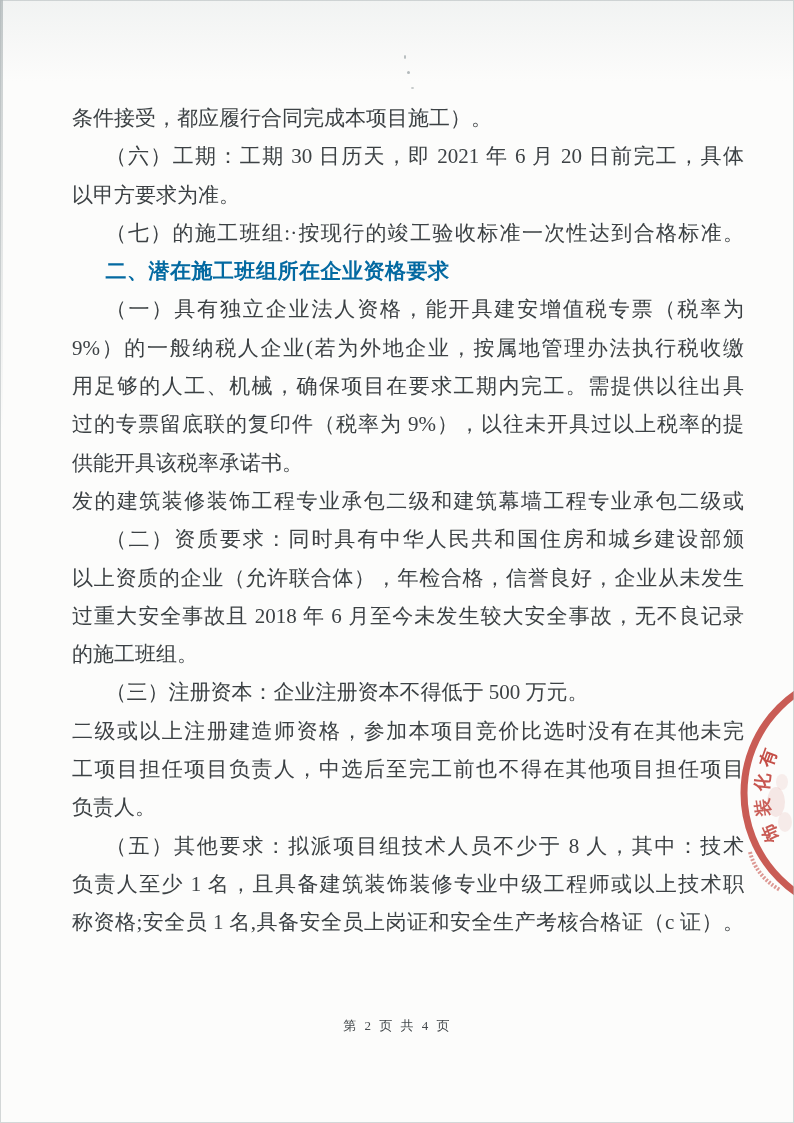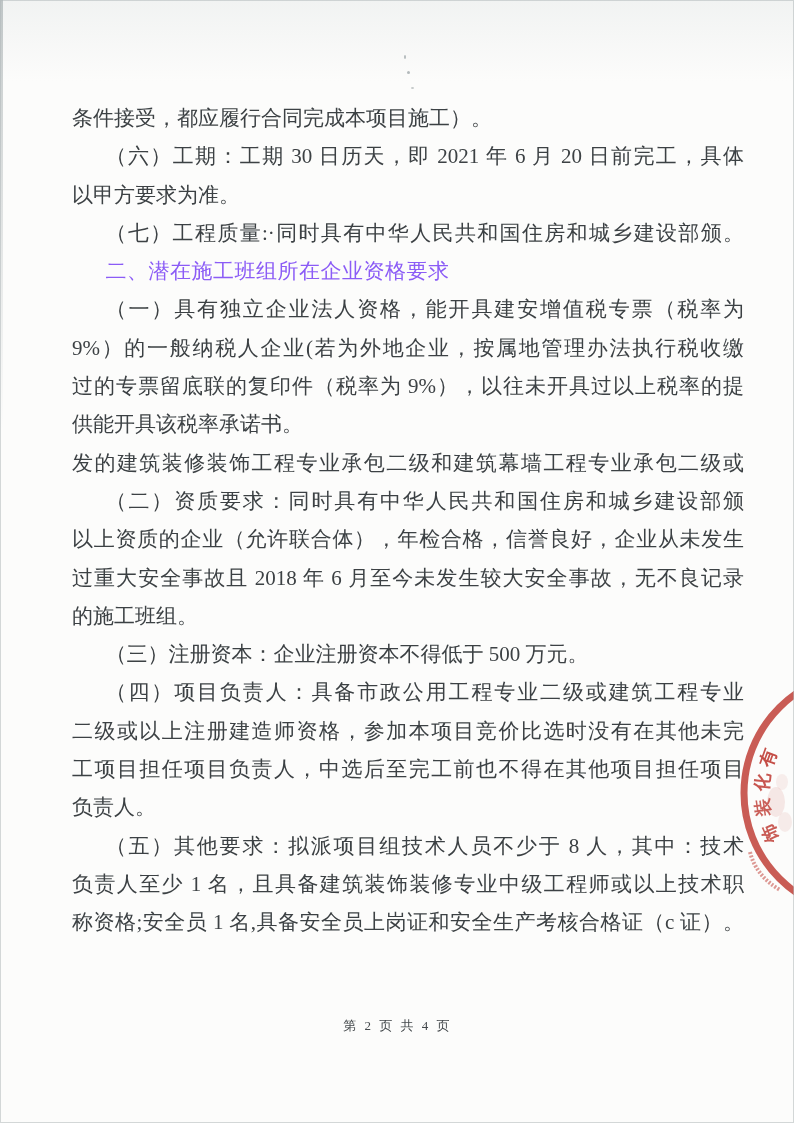"（七）工程质量:·同时具有中华人民共和国住房和城乡建设部颁。" div.ln { text: 工程质量:·同时具有中华人民共和国住房和城乡建设部颁 -> 的施工班组:·按现行的竣工验收标准一次性达到合格标准 }
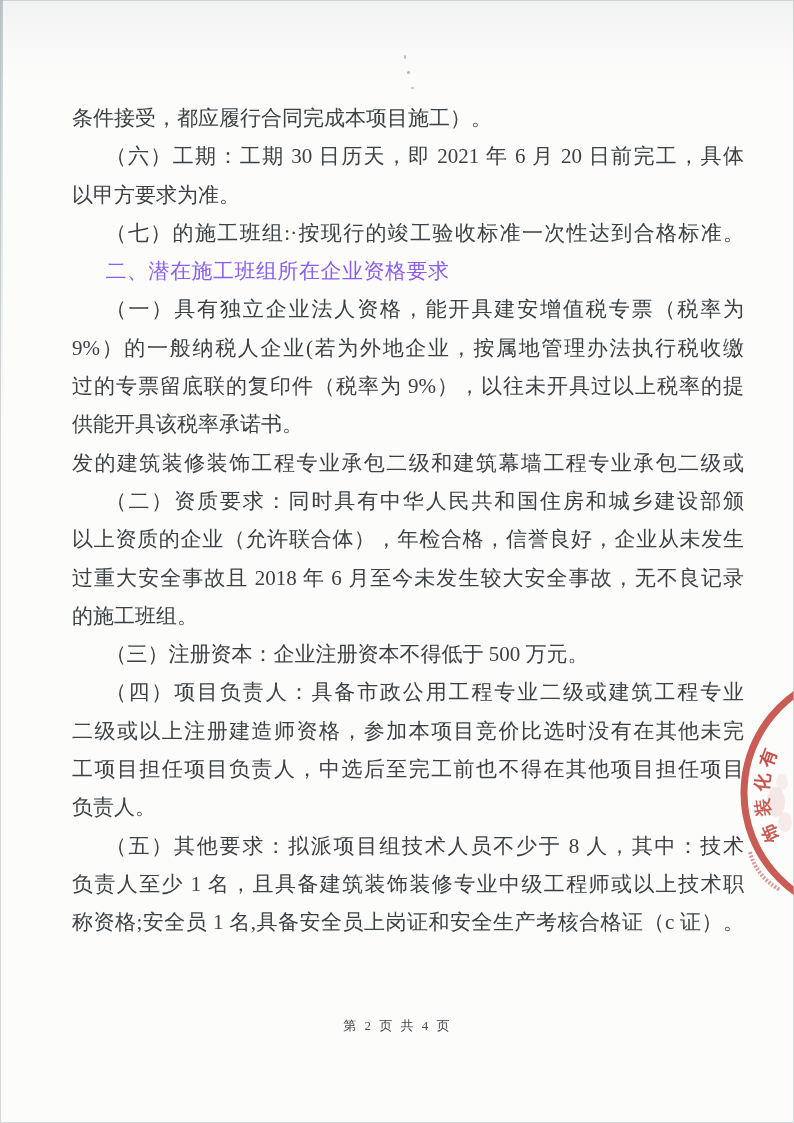"二、潜在施工班组所在企业资格要求" .ln.heading { color: #8b5cf6 -> #0369a1; font-weight: 400 -> 700 }
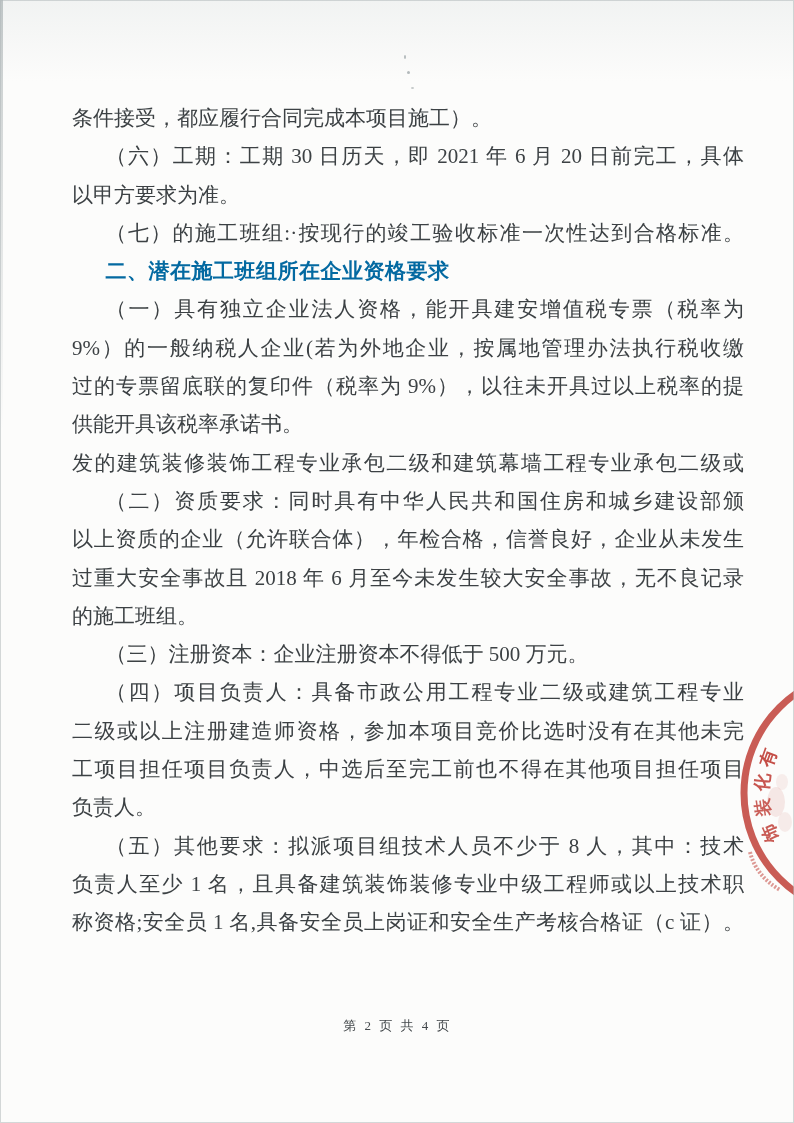"用足够的人工、机械，确保项目在要求工期内完工。需提供以往出具" div.ln { html: none -> <div>用足够的人工、机械，确保项目在要求工期内完工。需提供以往出具</div> }
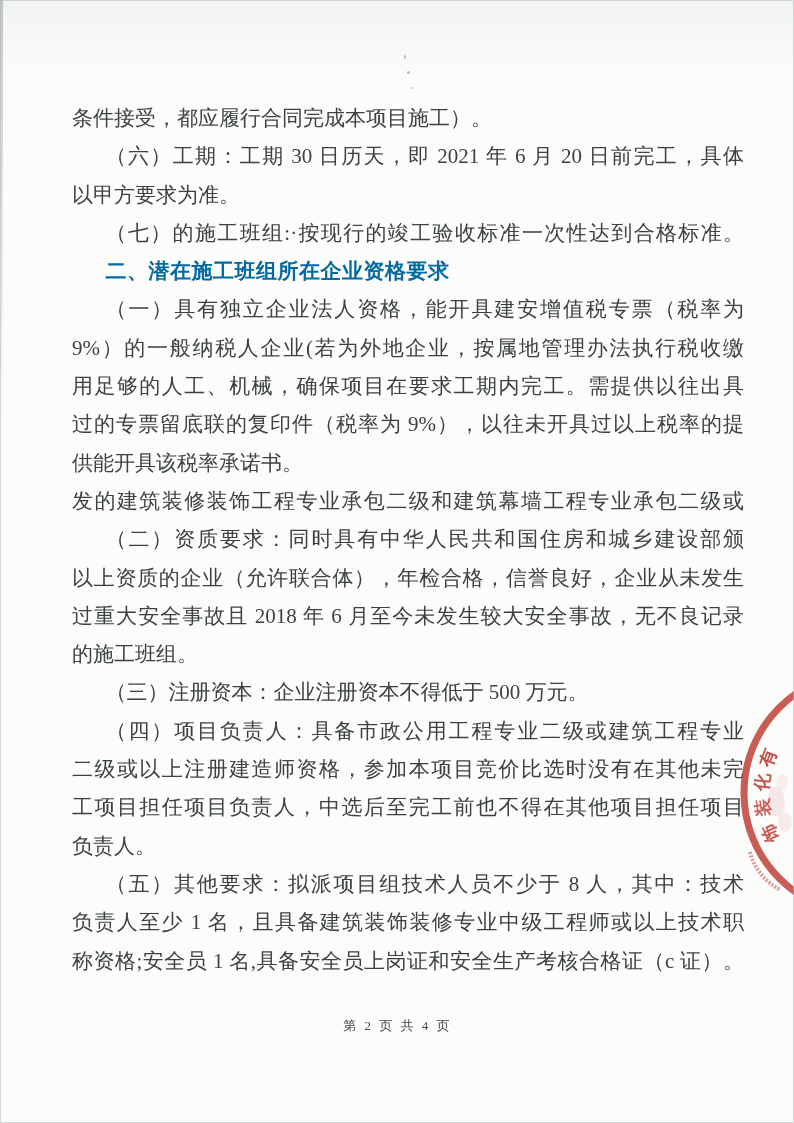"（四）项目负责人：具备市政公用工程专业二级或建筑工程专业" div.ln { html: <div>（四）项目负责人：具备市政公用工程专业二级或建筑工程专业</div> -> none }
